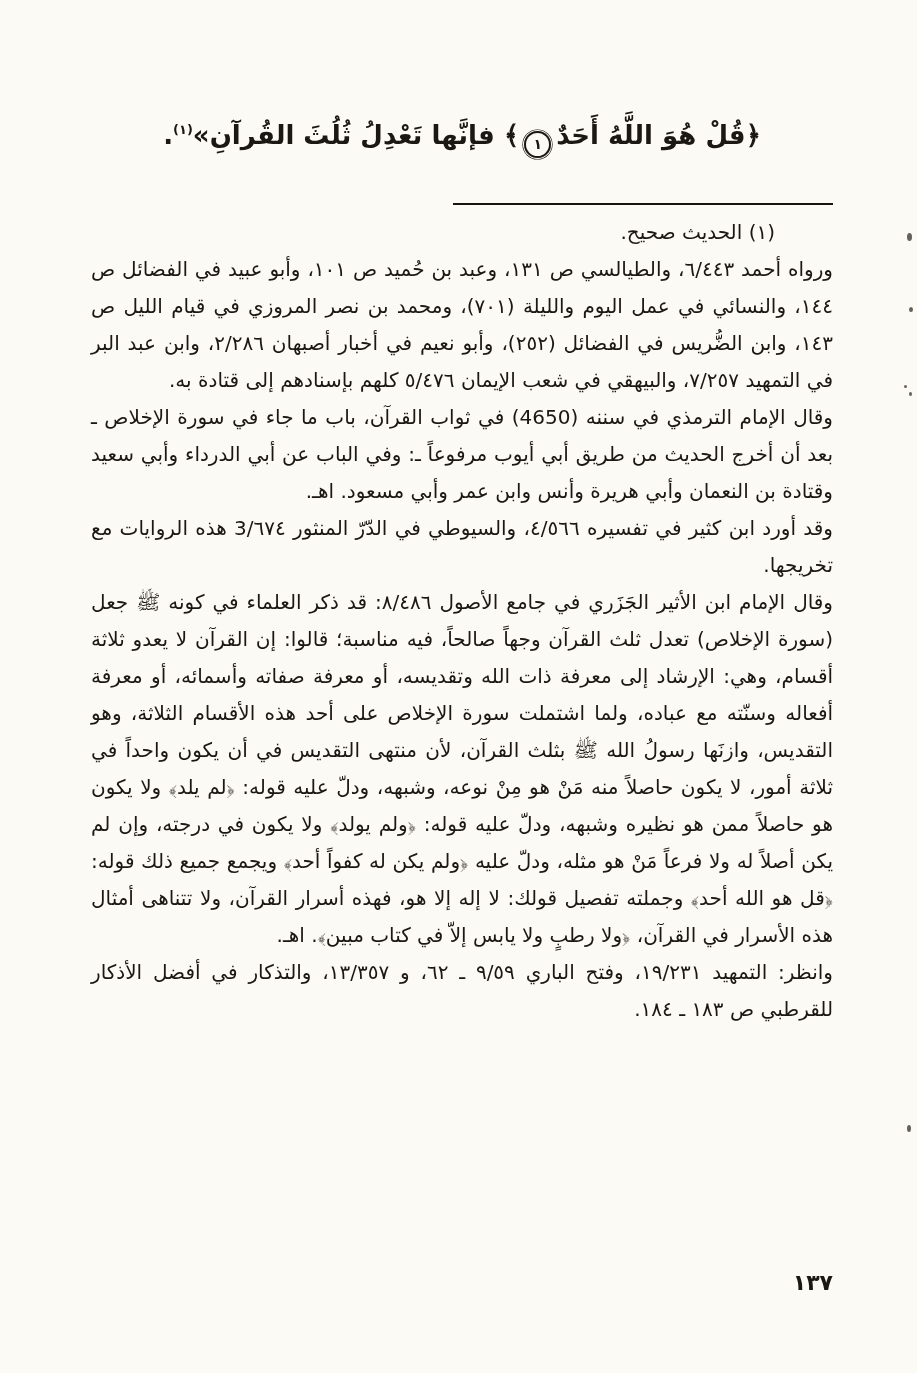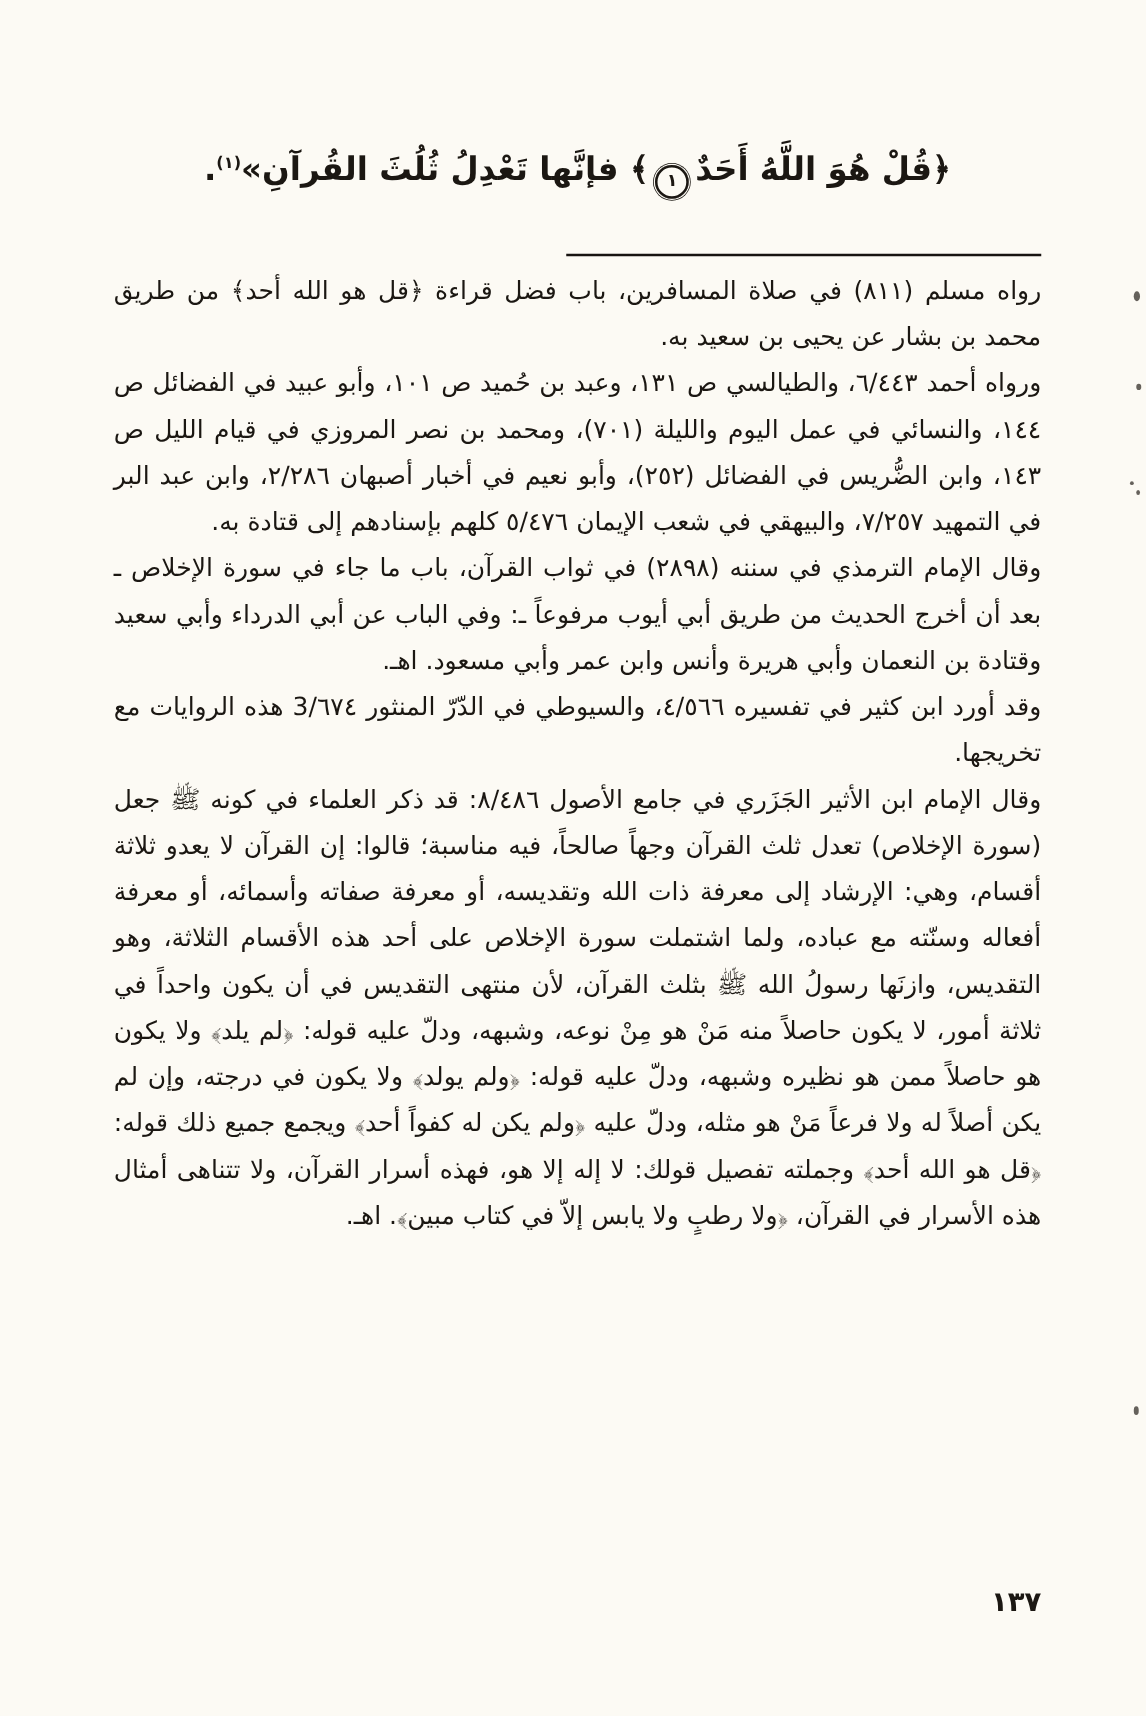"(١) الحديث صحيح." p.fn { html: none -> <p>(١) الحديث صحيح.</p> }
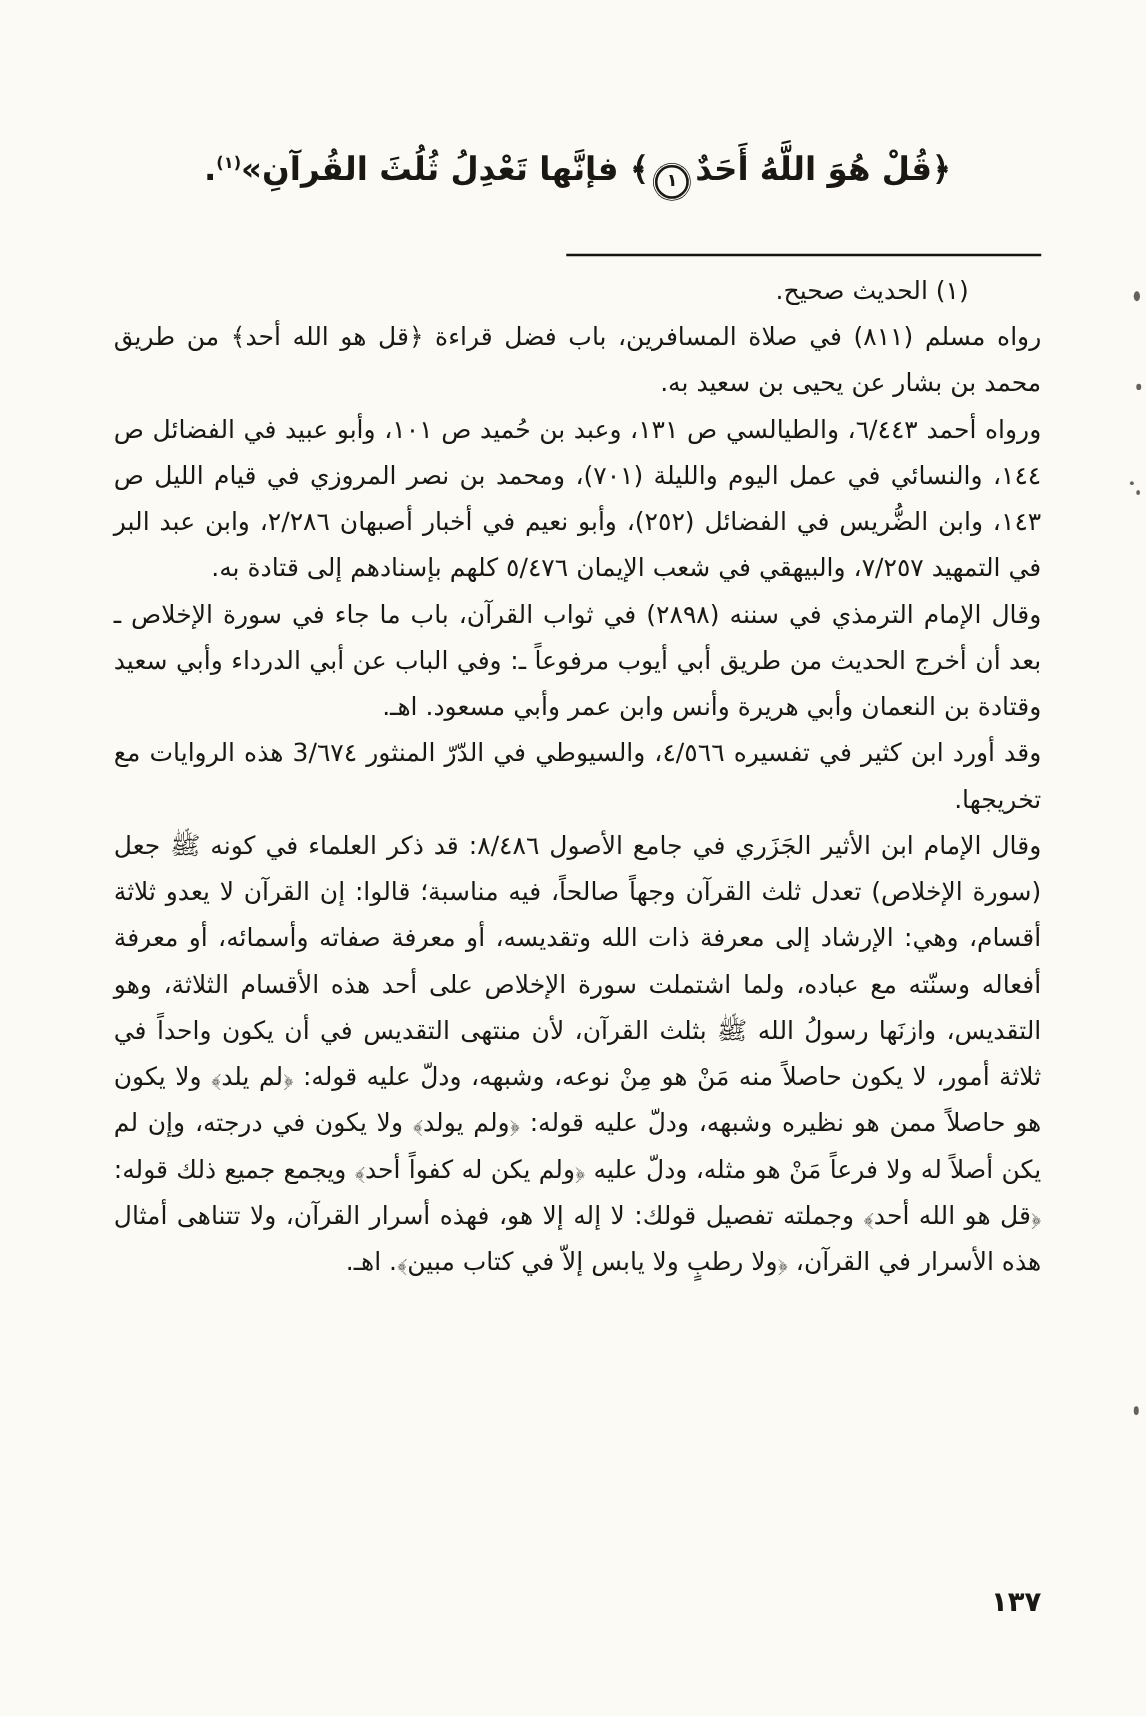"رواه مسلم (٨١١) في صلاة" p.fn { html: <p>رواه مسلم (٨١١) في صلاة المسافرين، باب فضل قراءة ﴿قل هو الله أحد﴾ من طريق محمد بن بشار عن يحيى بن سعيد به.</p> -> none }
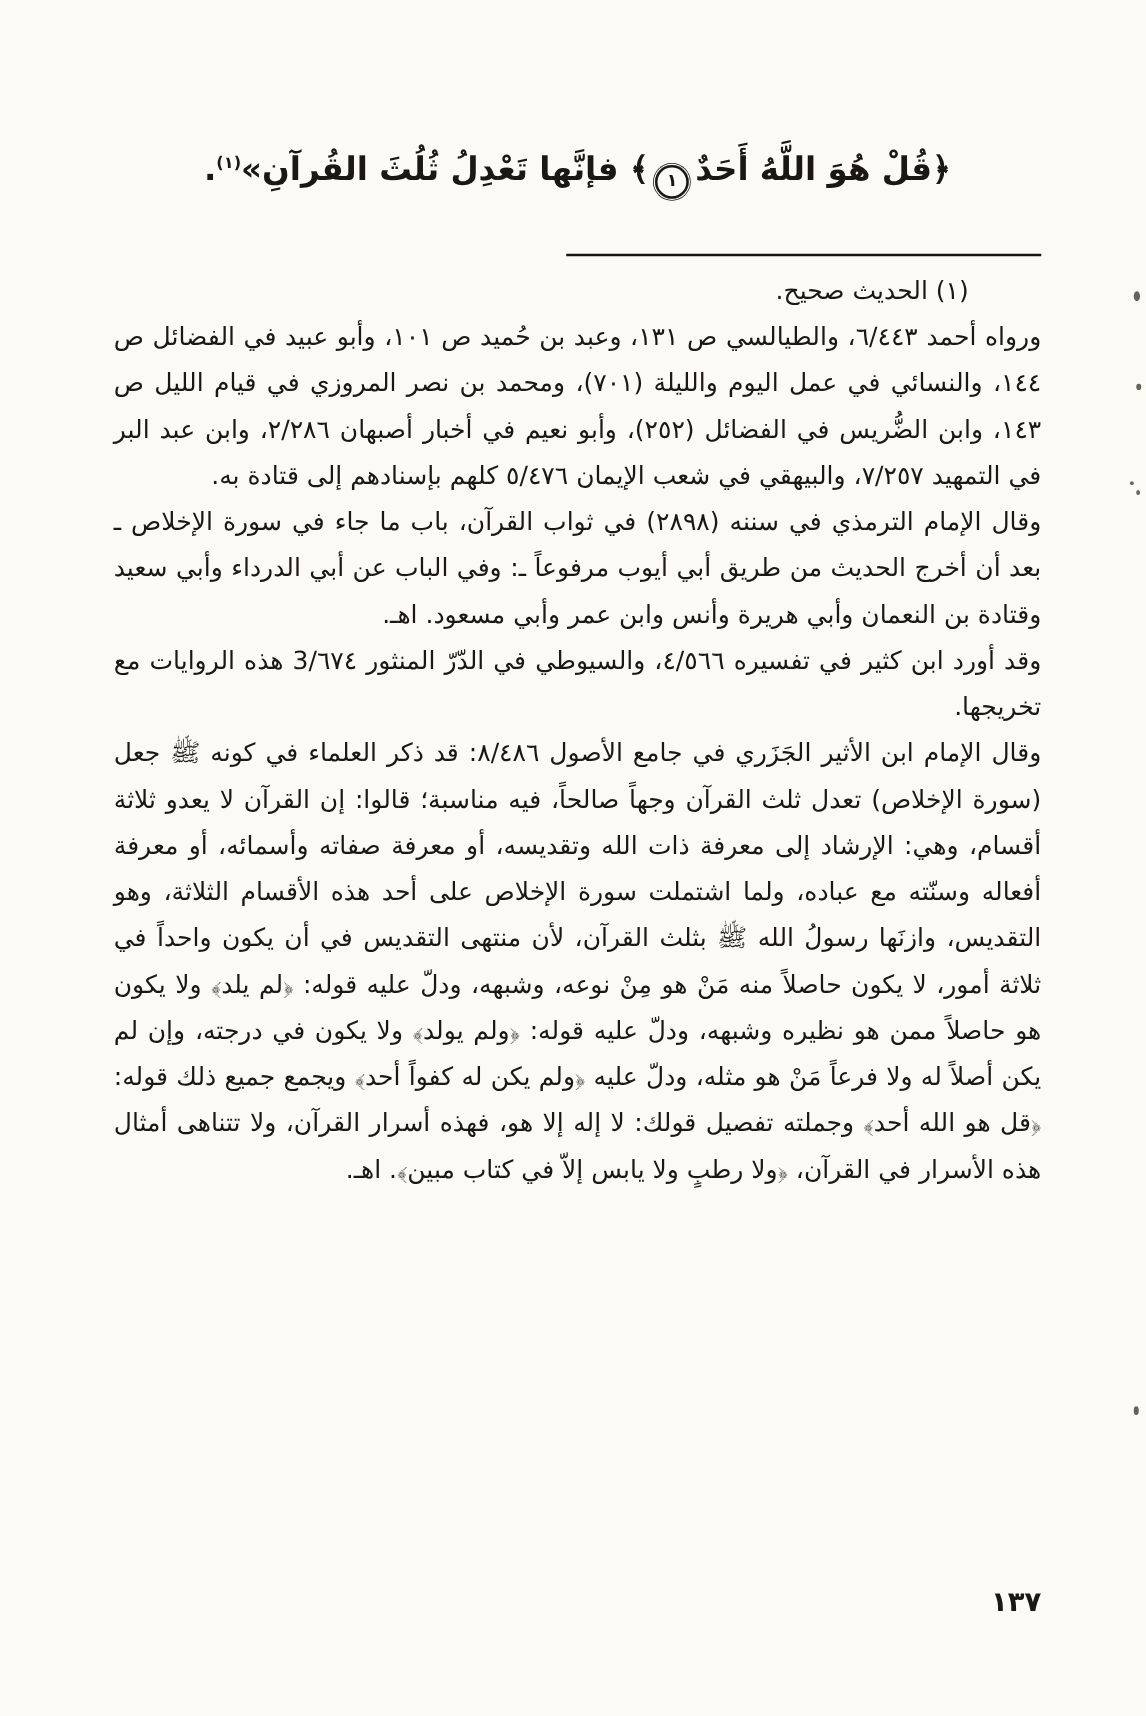"وقال الإمام الترمذي في سننه" p.fn { text: ٢٨٩٨ -> 4650 }
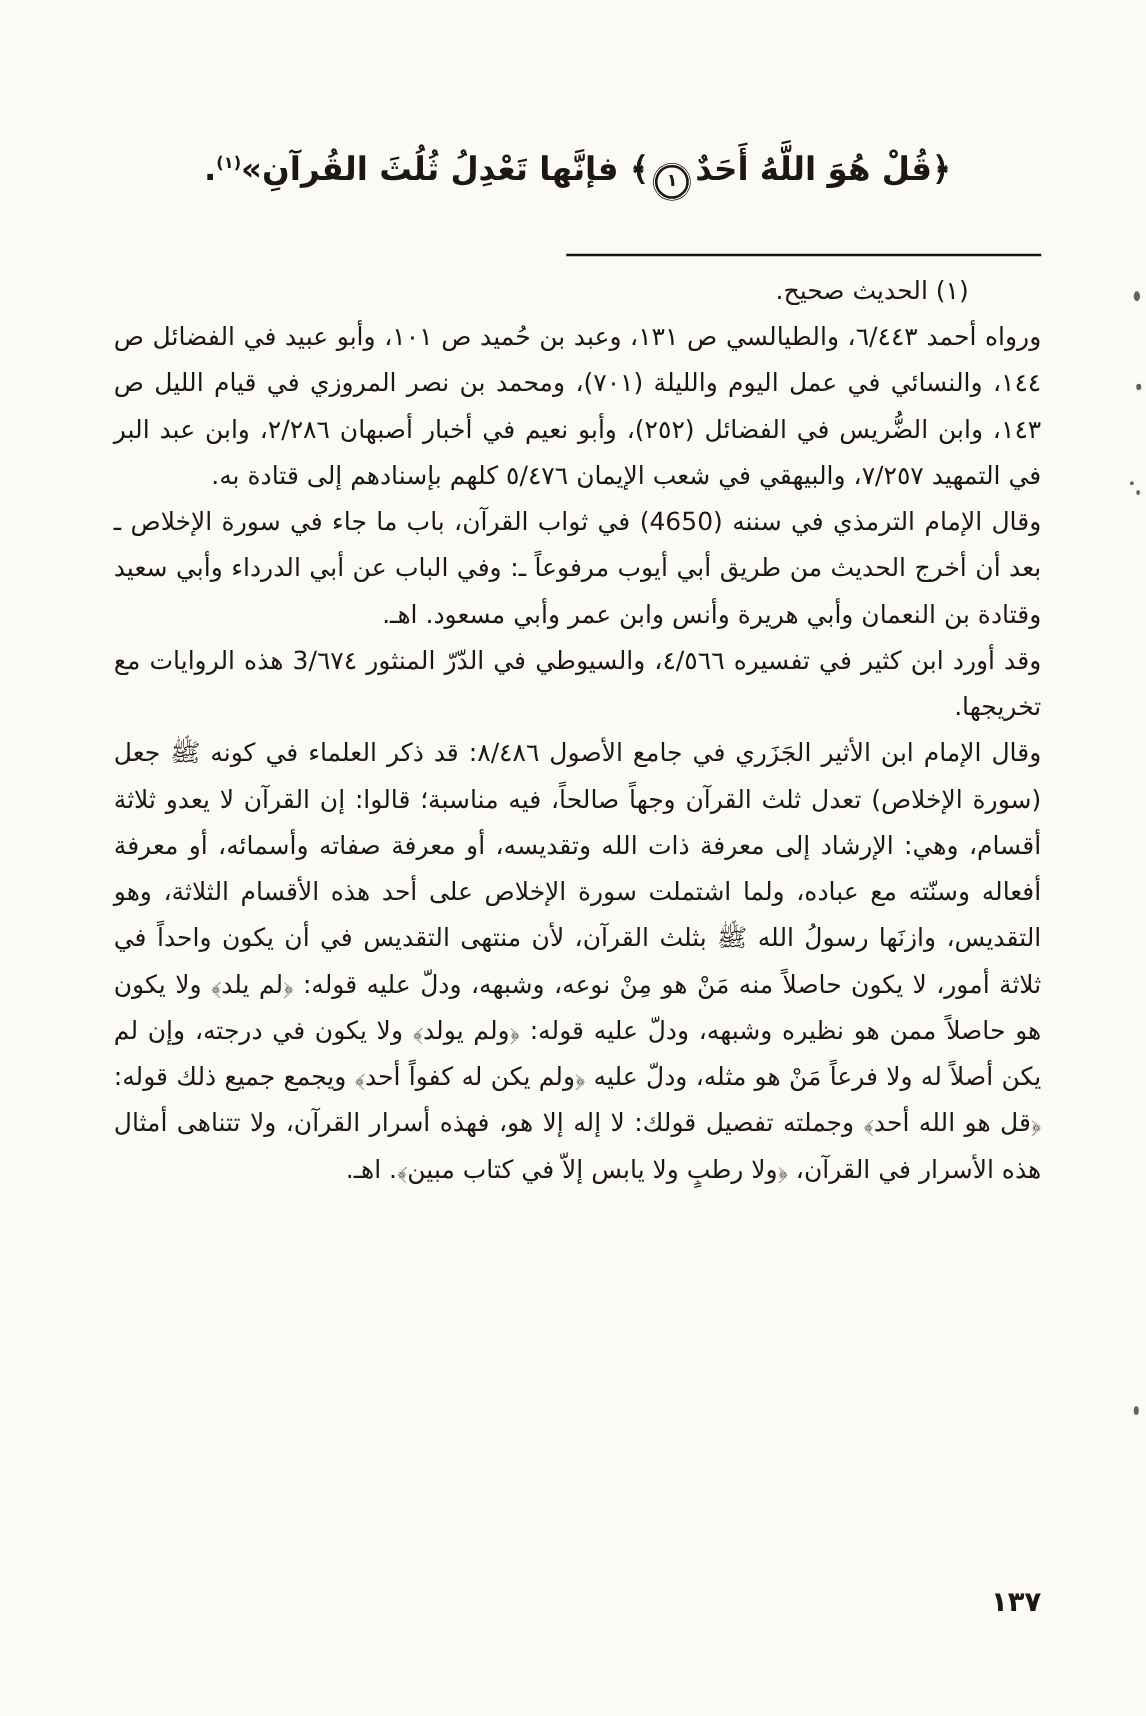"وانظر: التمهيد ١٩/٢٣١، وفتح الباري" p.fn { html: none -> <p>وانظر: التمهيد ١٩/٢٣١، وفتح الباري ٩/٥٩ ـ ٦٢، و ١٣/٣٥٧، والتذكار في أفضل الأذكار للقرطبي ص ١٨٣ ـ ١٨٤.</p> }
